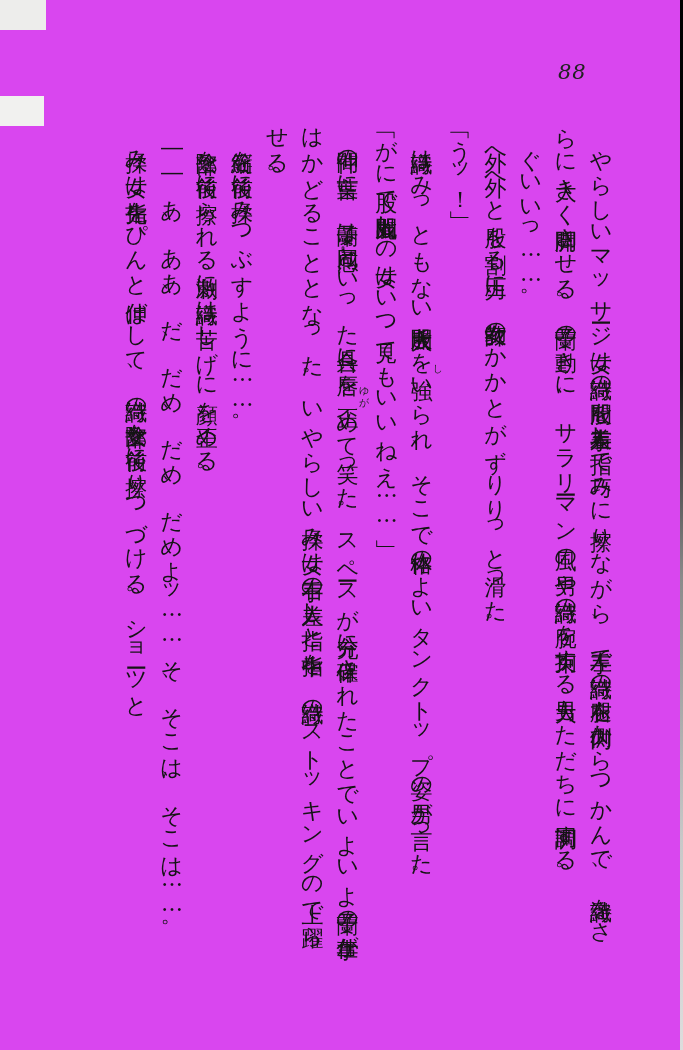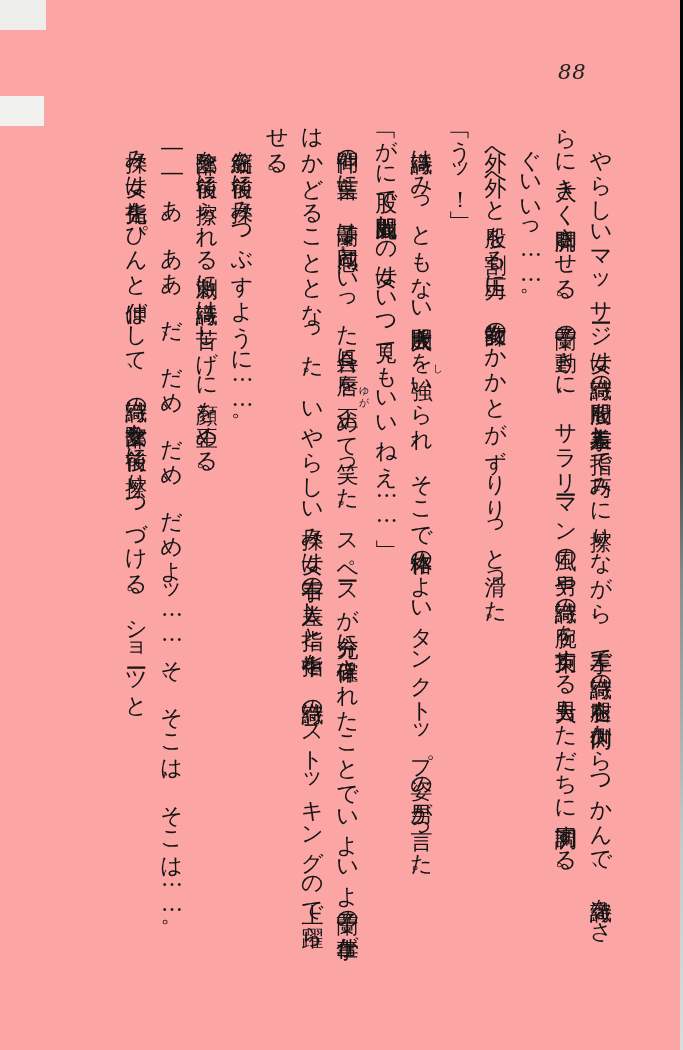"88" .book-page { background: #fca5a5 -> #d946ef }
